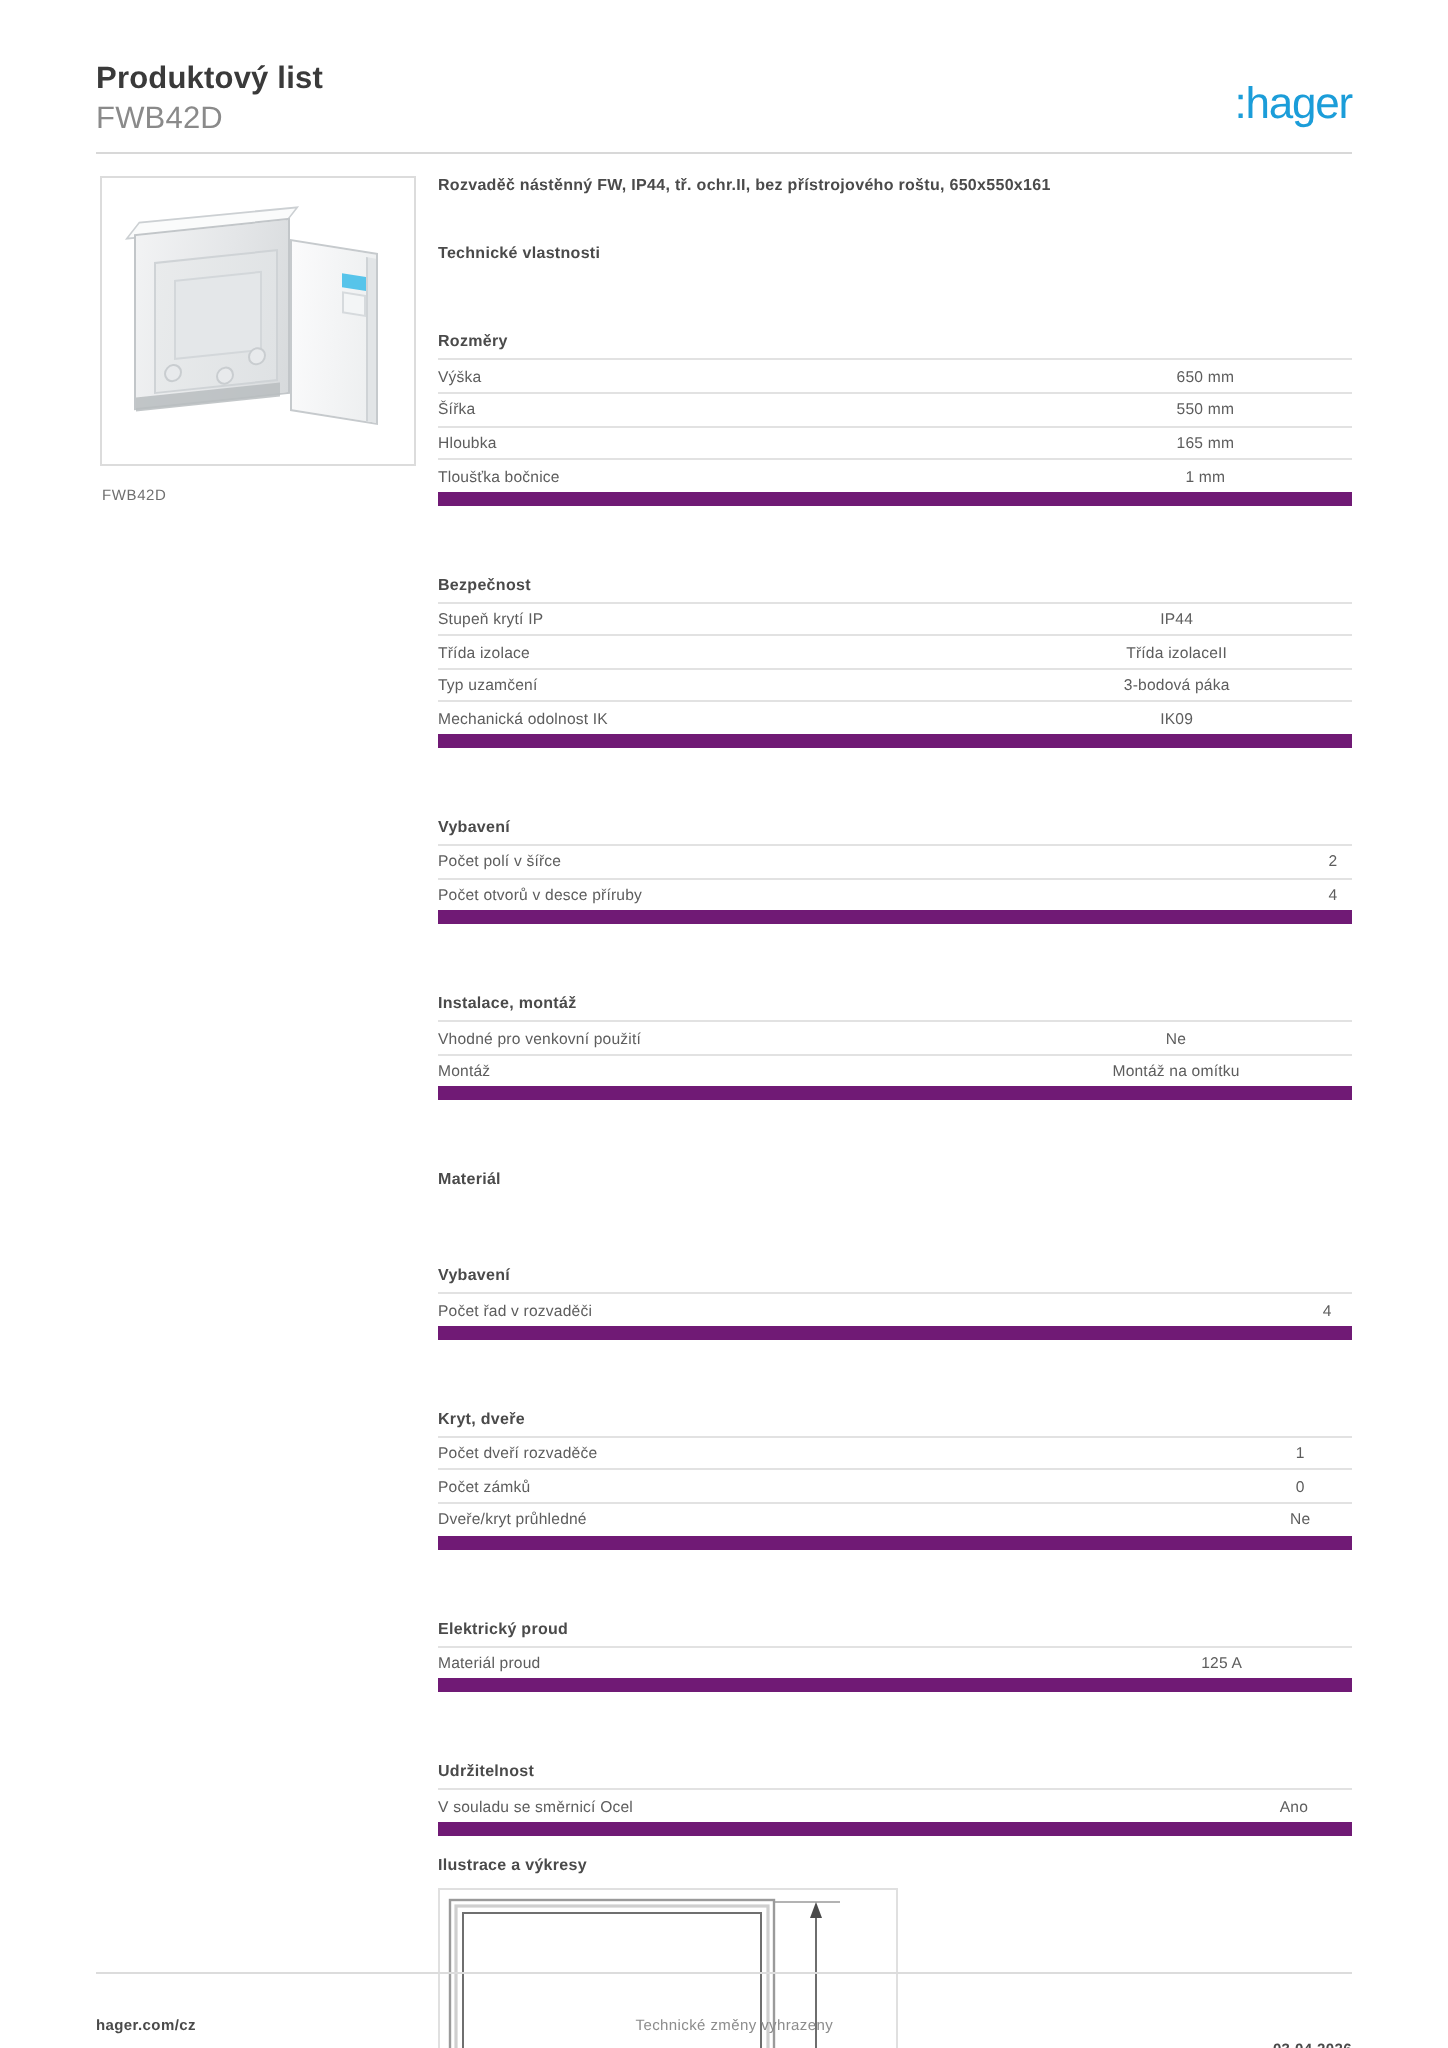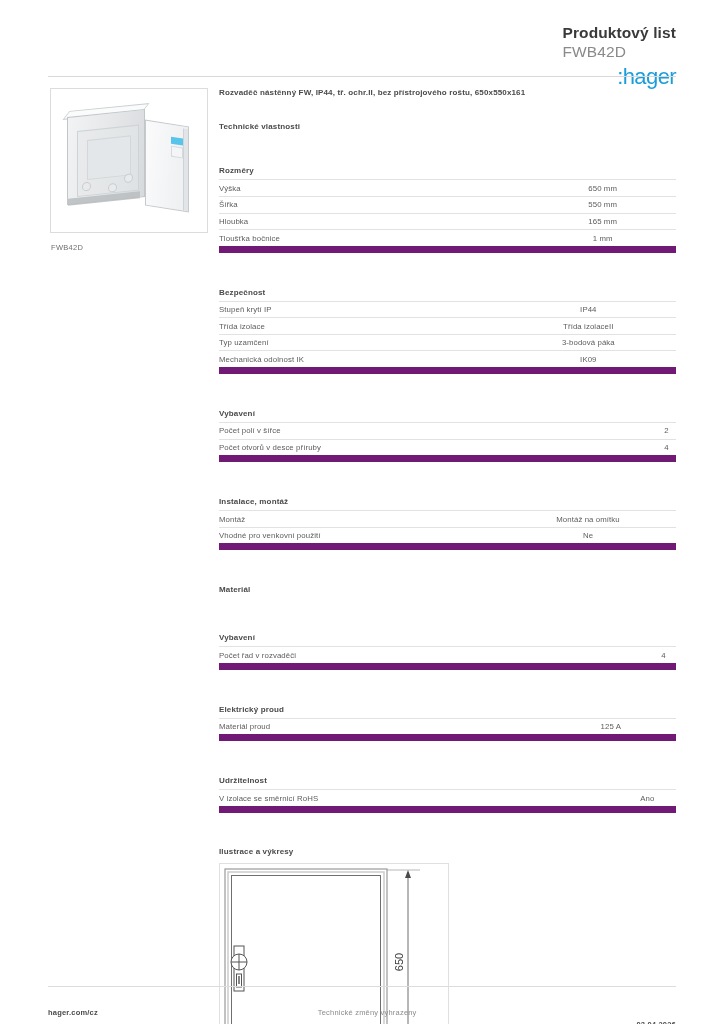"Produktový list" .header { align-items: flex-end -> center; flex-direction: column -> none }
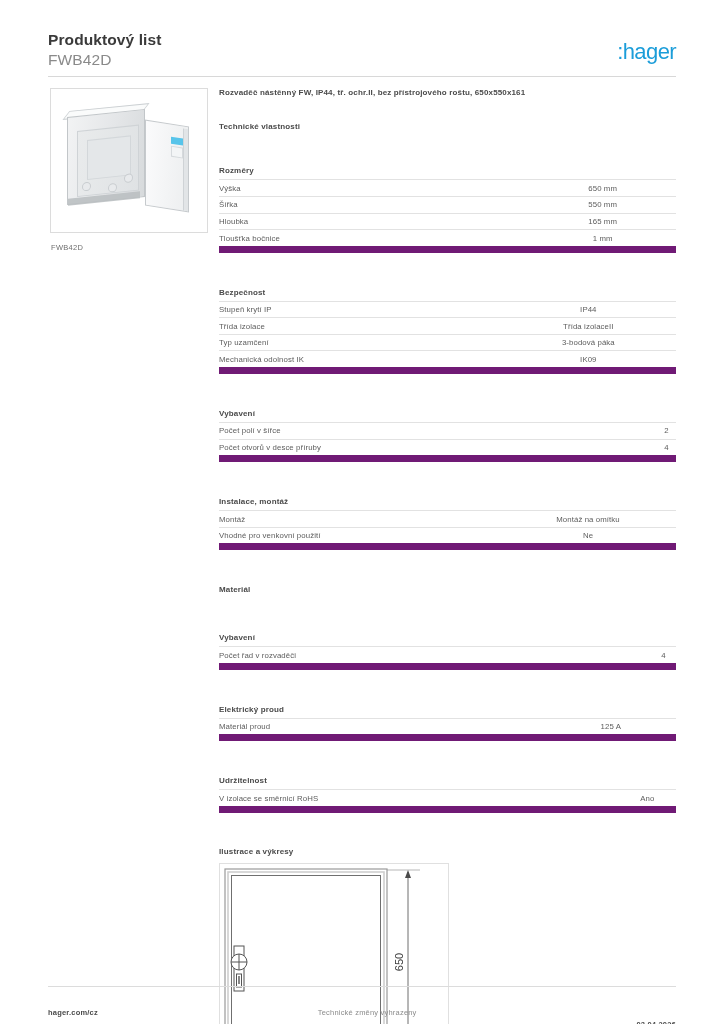"Montáž" tr { order: before "Vhodné pro venkovní použití" -> after "Vhodné pro venkovní použití" }
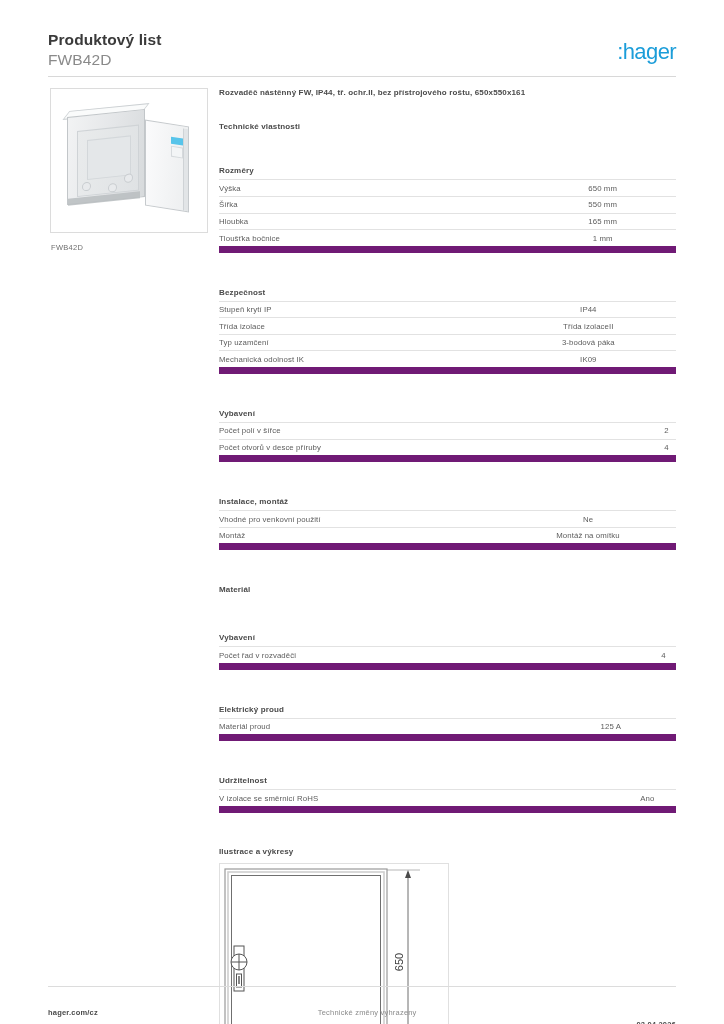"Kryt, dveře" div.group { html: none -> <div> <div>Kryt, dveře</div> <table> <tbody> <tr> <td>Počet dveří rozvaděče</td> <td>1</td> </tr> <tr> <td>Počet zámků</td> <td>0</td> </tr> <tr> <td>Dveře/kryt průhledné</td> <td>Ne</td> </tr> </tbody> </table> </div> }
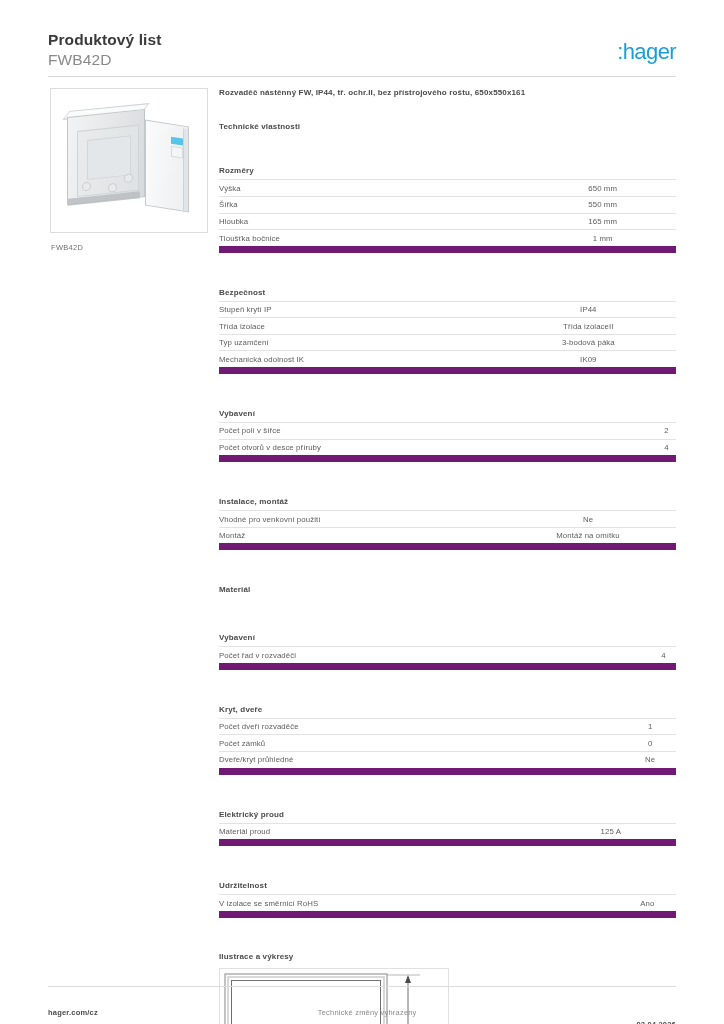"V izolace se směrnicí RoHS" td.lbl { text: izolace se směrnicí RoHS -> souladu se směrnicí Ocel }
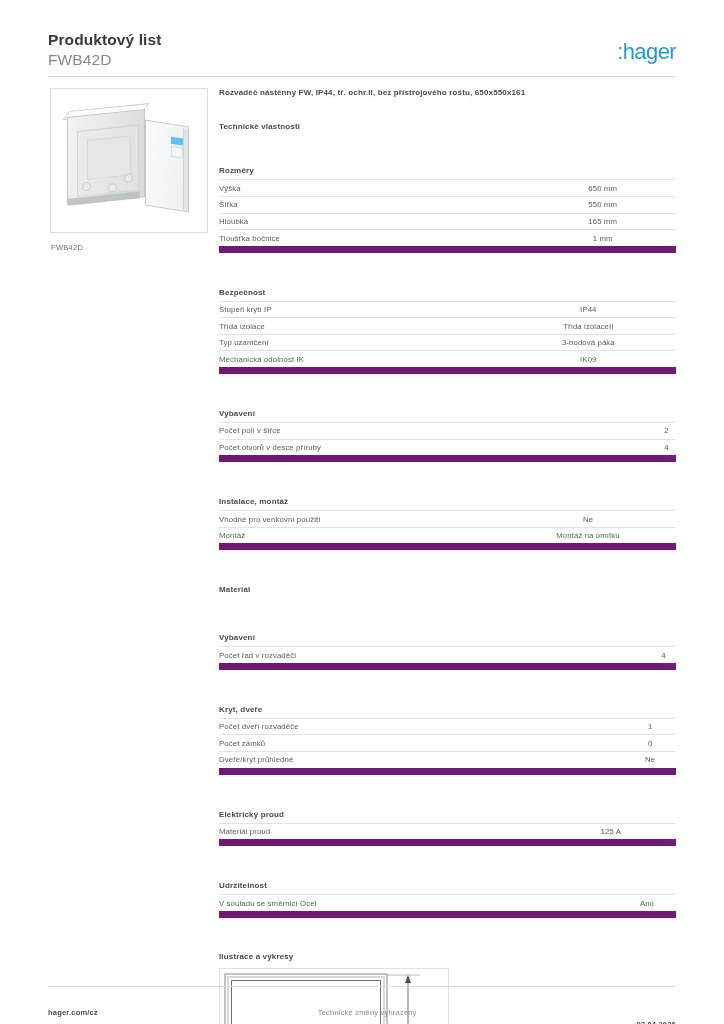"Ilustrace a výkresy" .draw-title { margin-top: 34px -> 10px }
